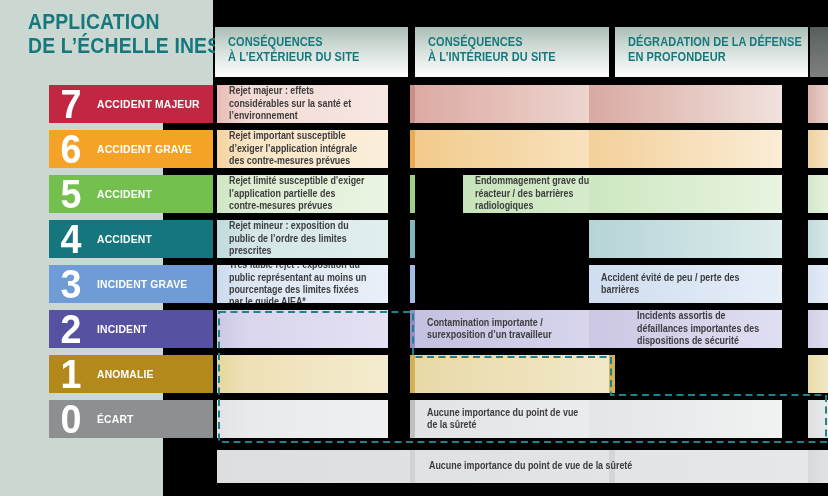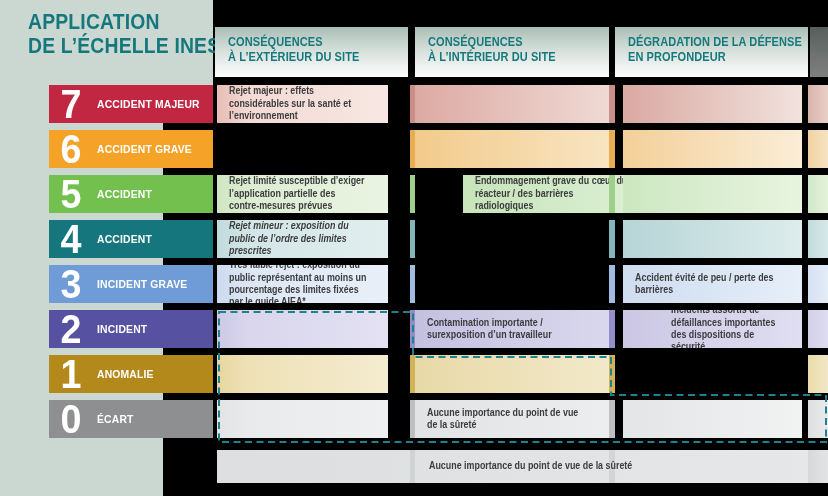"Rejet important susceptible d’exiger" div.cell { html: none -> <div> <span>Rejet important susceptible d’exiger l’application intégrale des contre-mesures prévues</span> </div> }
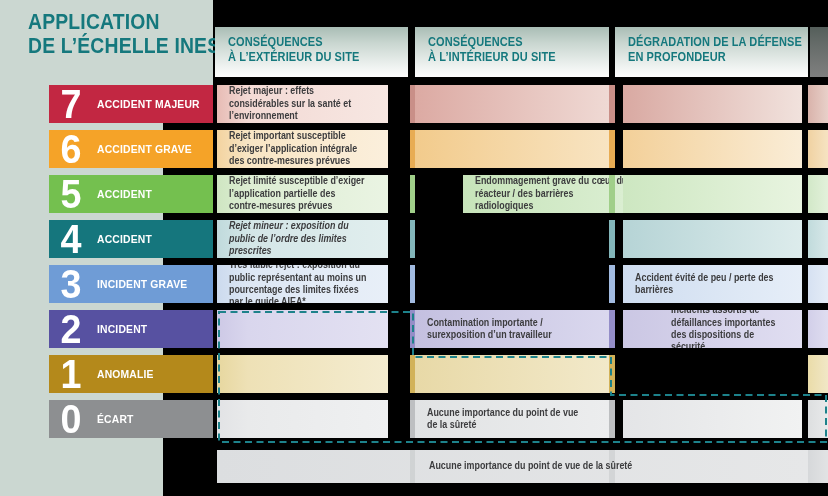"Rejet mineur : exposition du" .r4 .c1 { font-style: italic -> none }
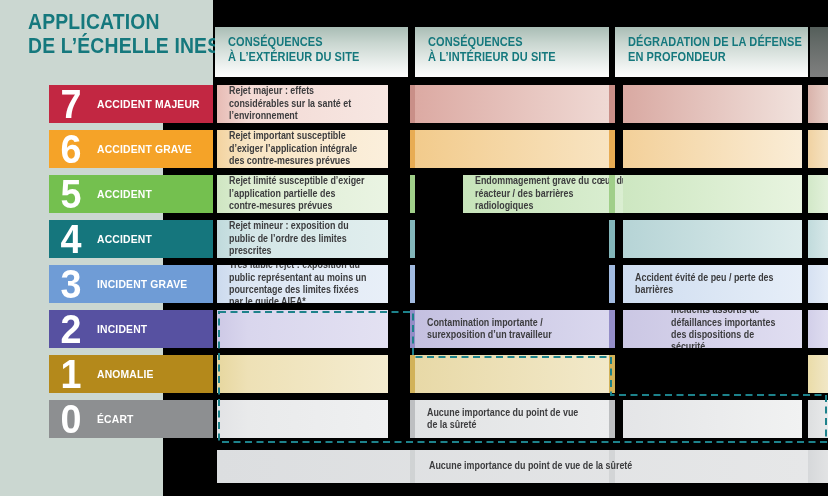"Accident évité de peu /" .c3 { left: 623px -> 589px; width: 179px -> 193px }
